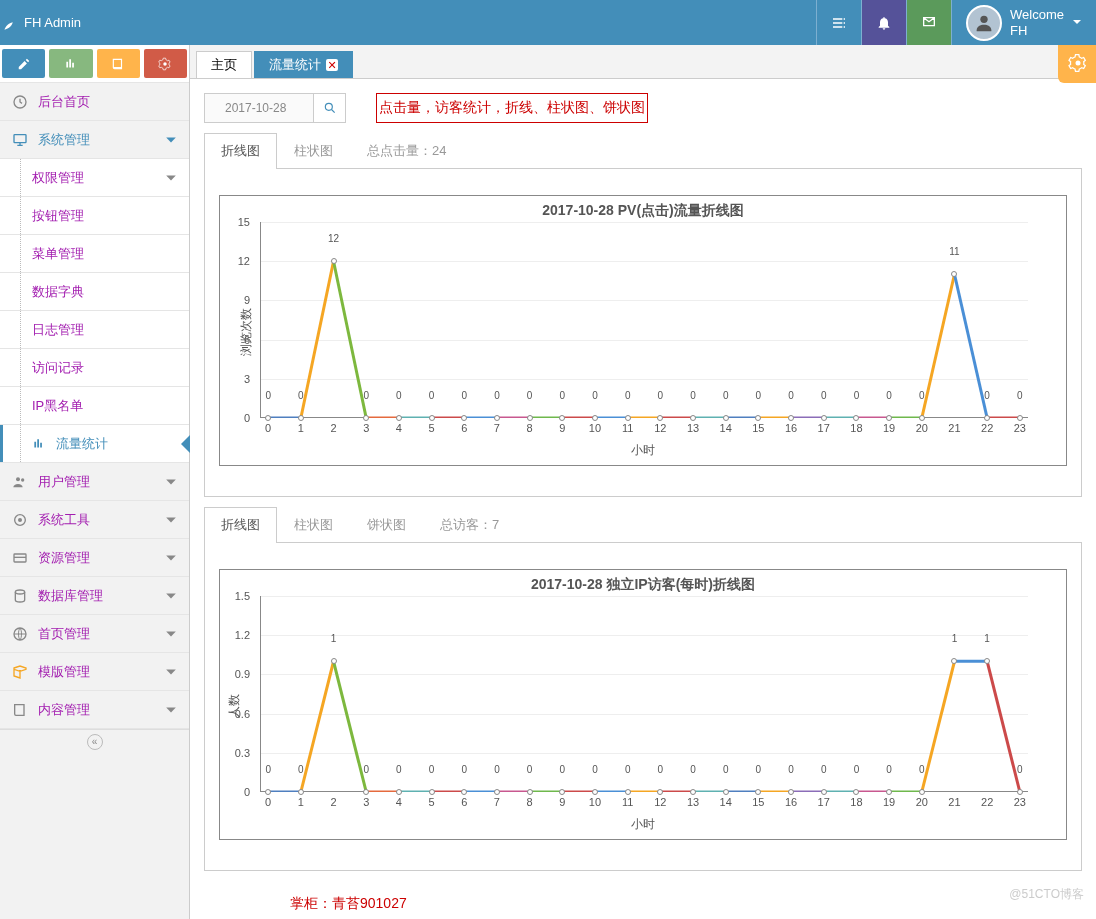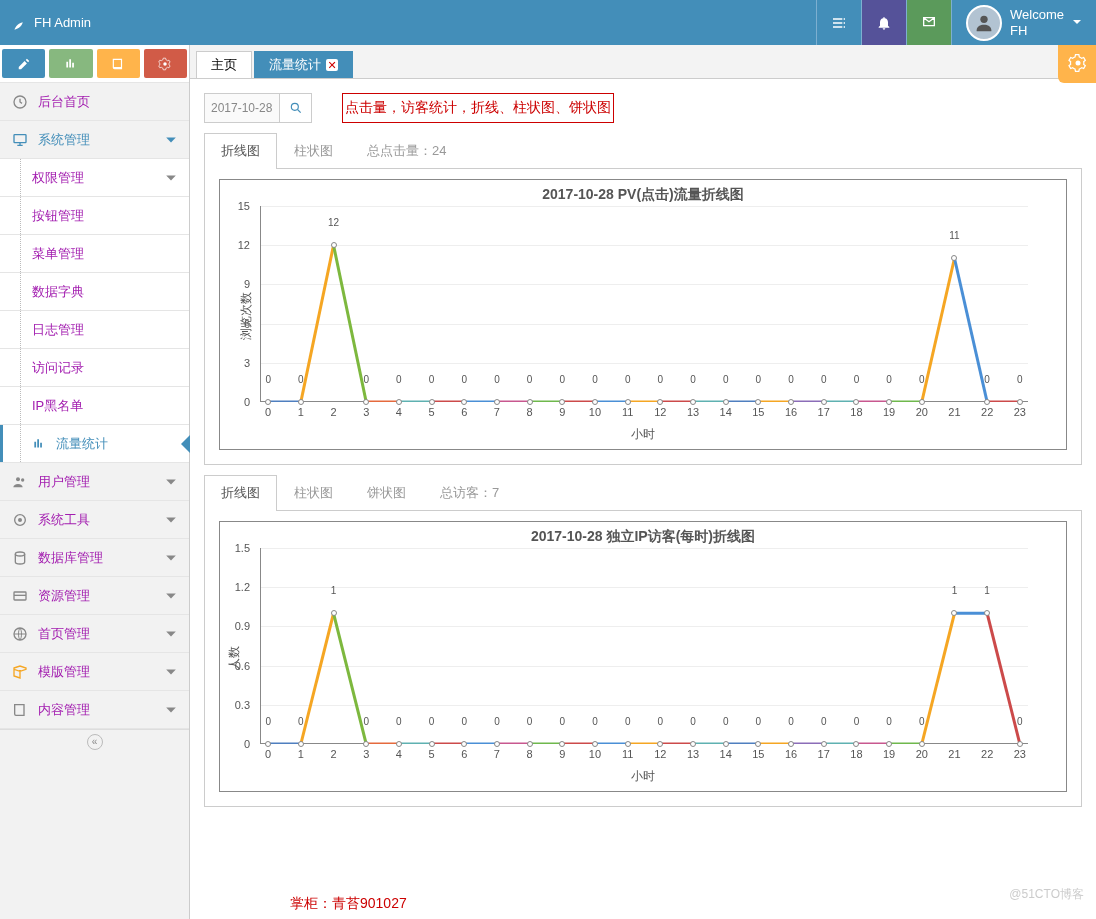"FH Admin" .topbar { padding-left: 10px -> none }
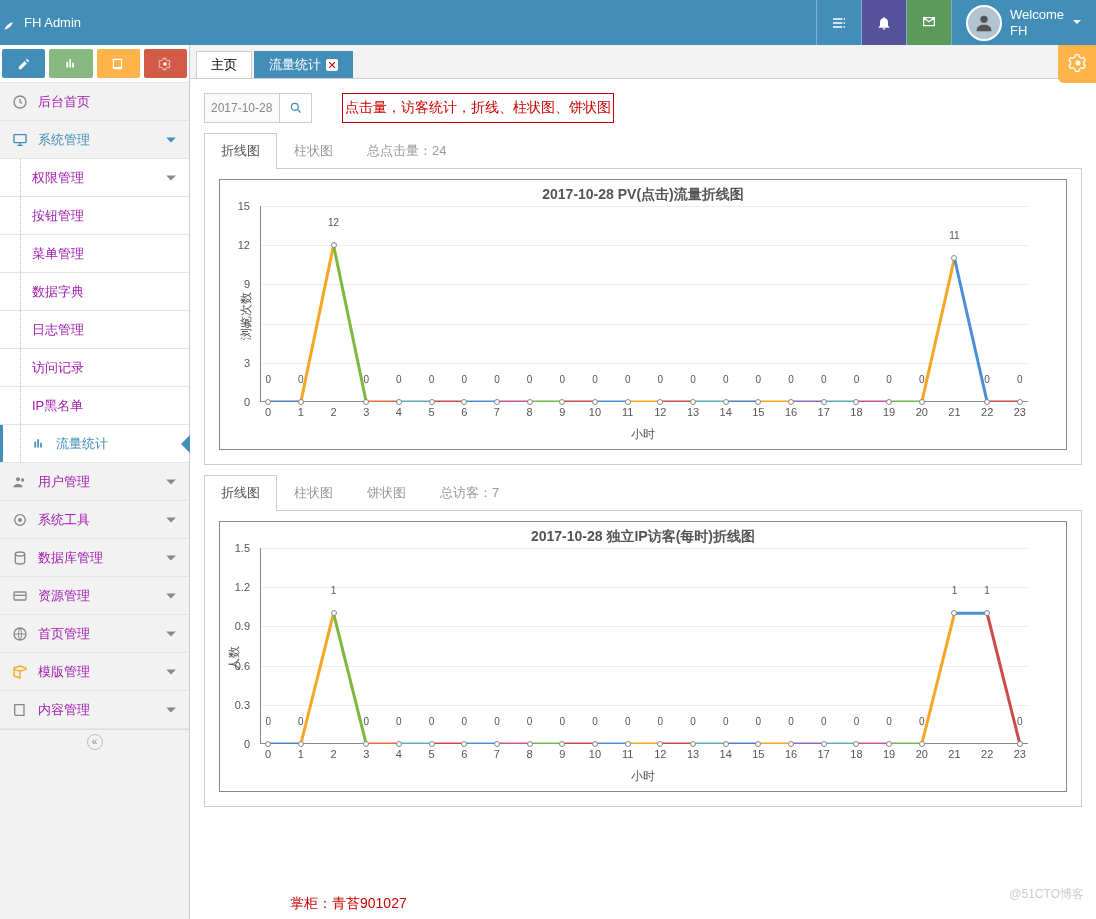"2017-10-28" .date-in { padding: 0 6px -> 0 20px; width: 76px -> 110px }
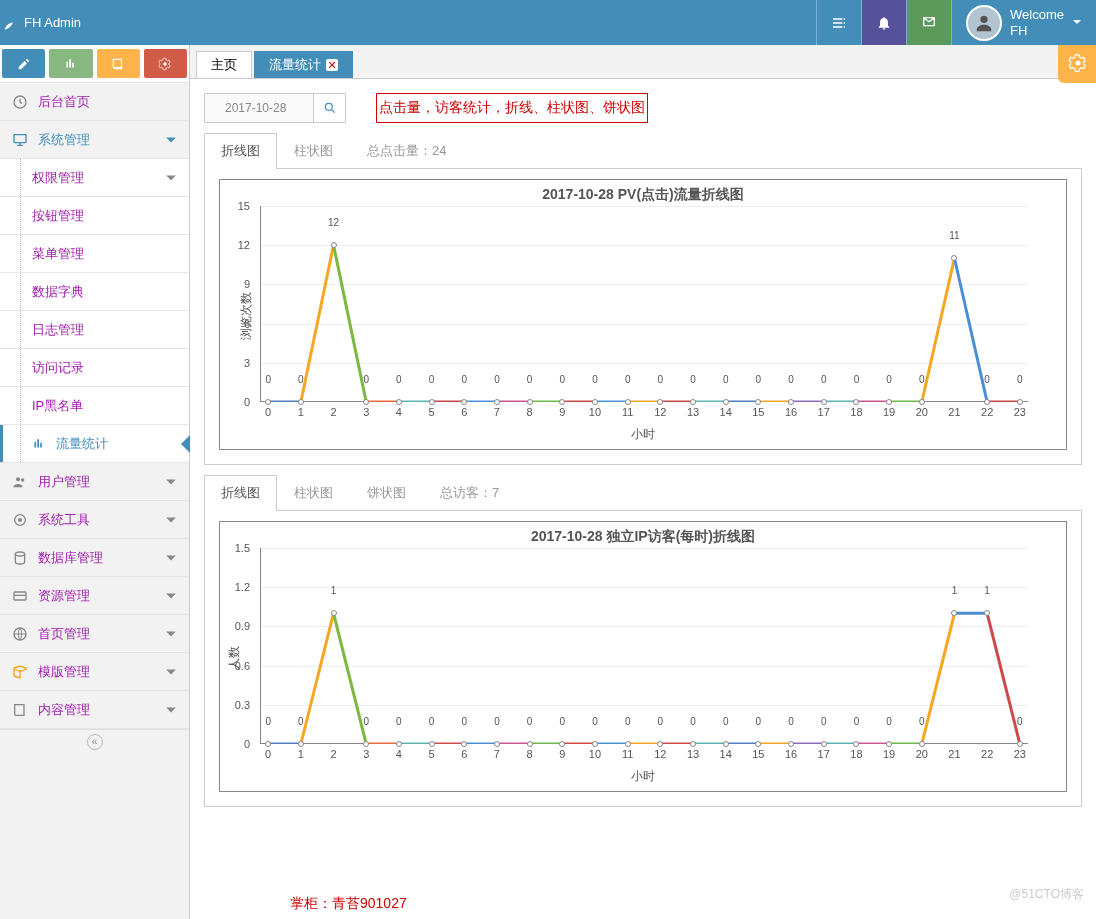"2017-10-28 PV(点击)流量折线图" .chart-box { margin: 0 auto -> 16px auto }
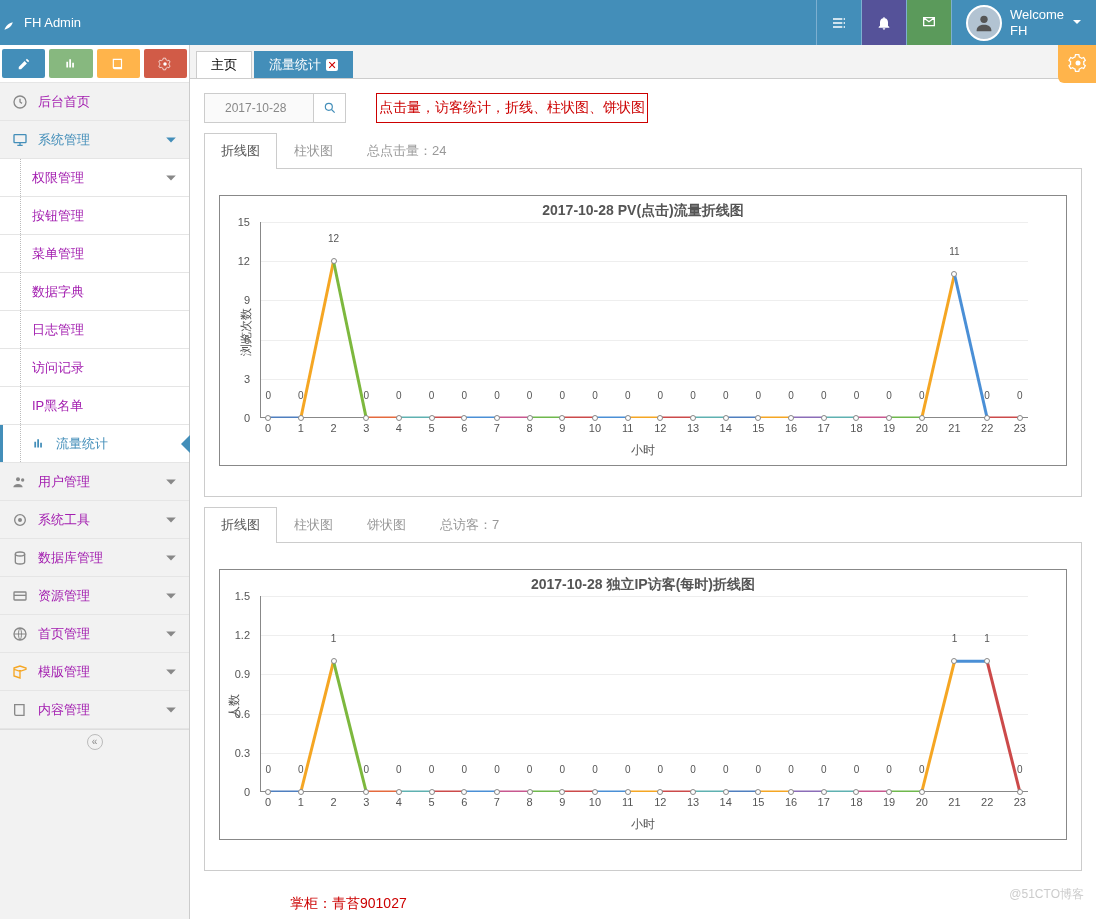"数据库管理" div.sidebar-item { order: before "资源管理" -> after "资源管理" }
